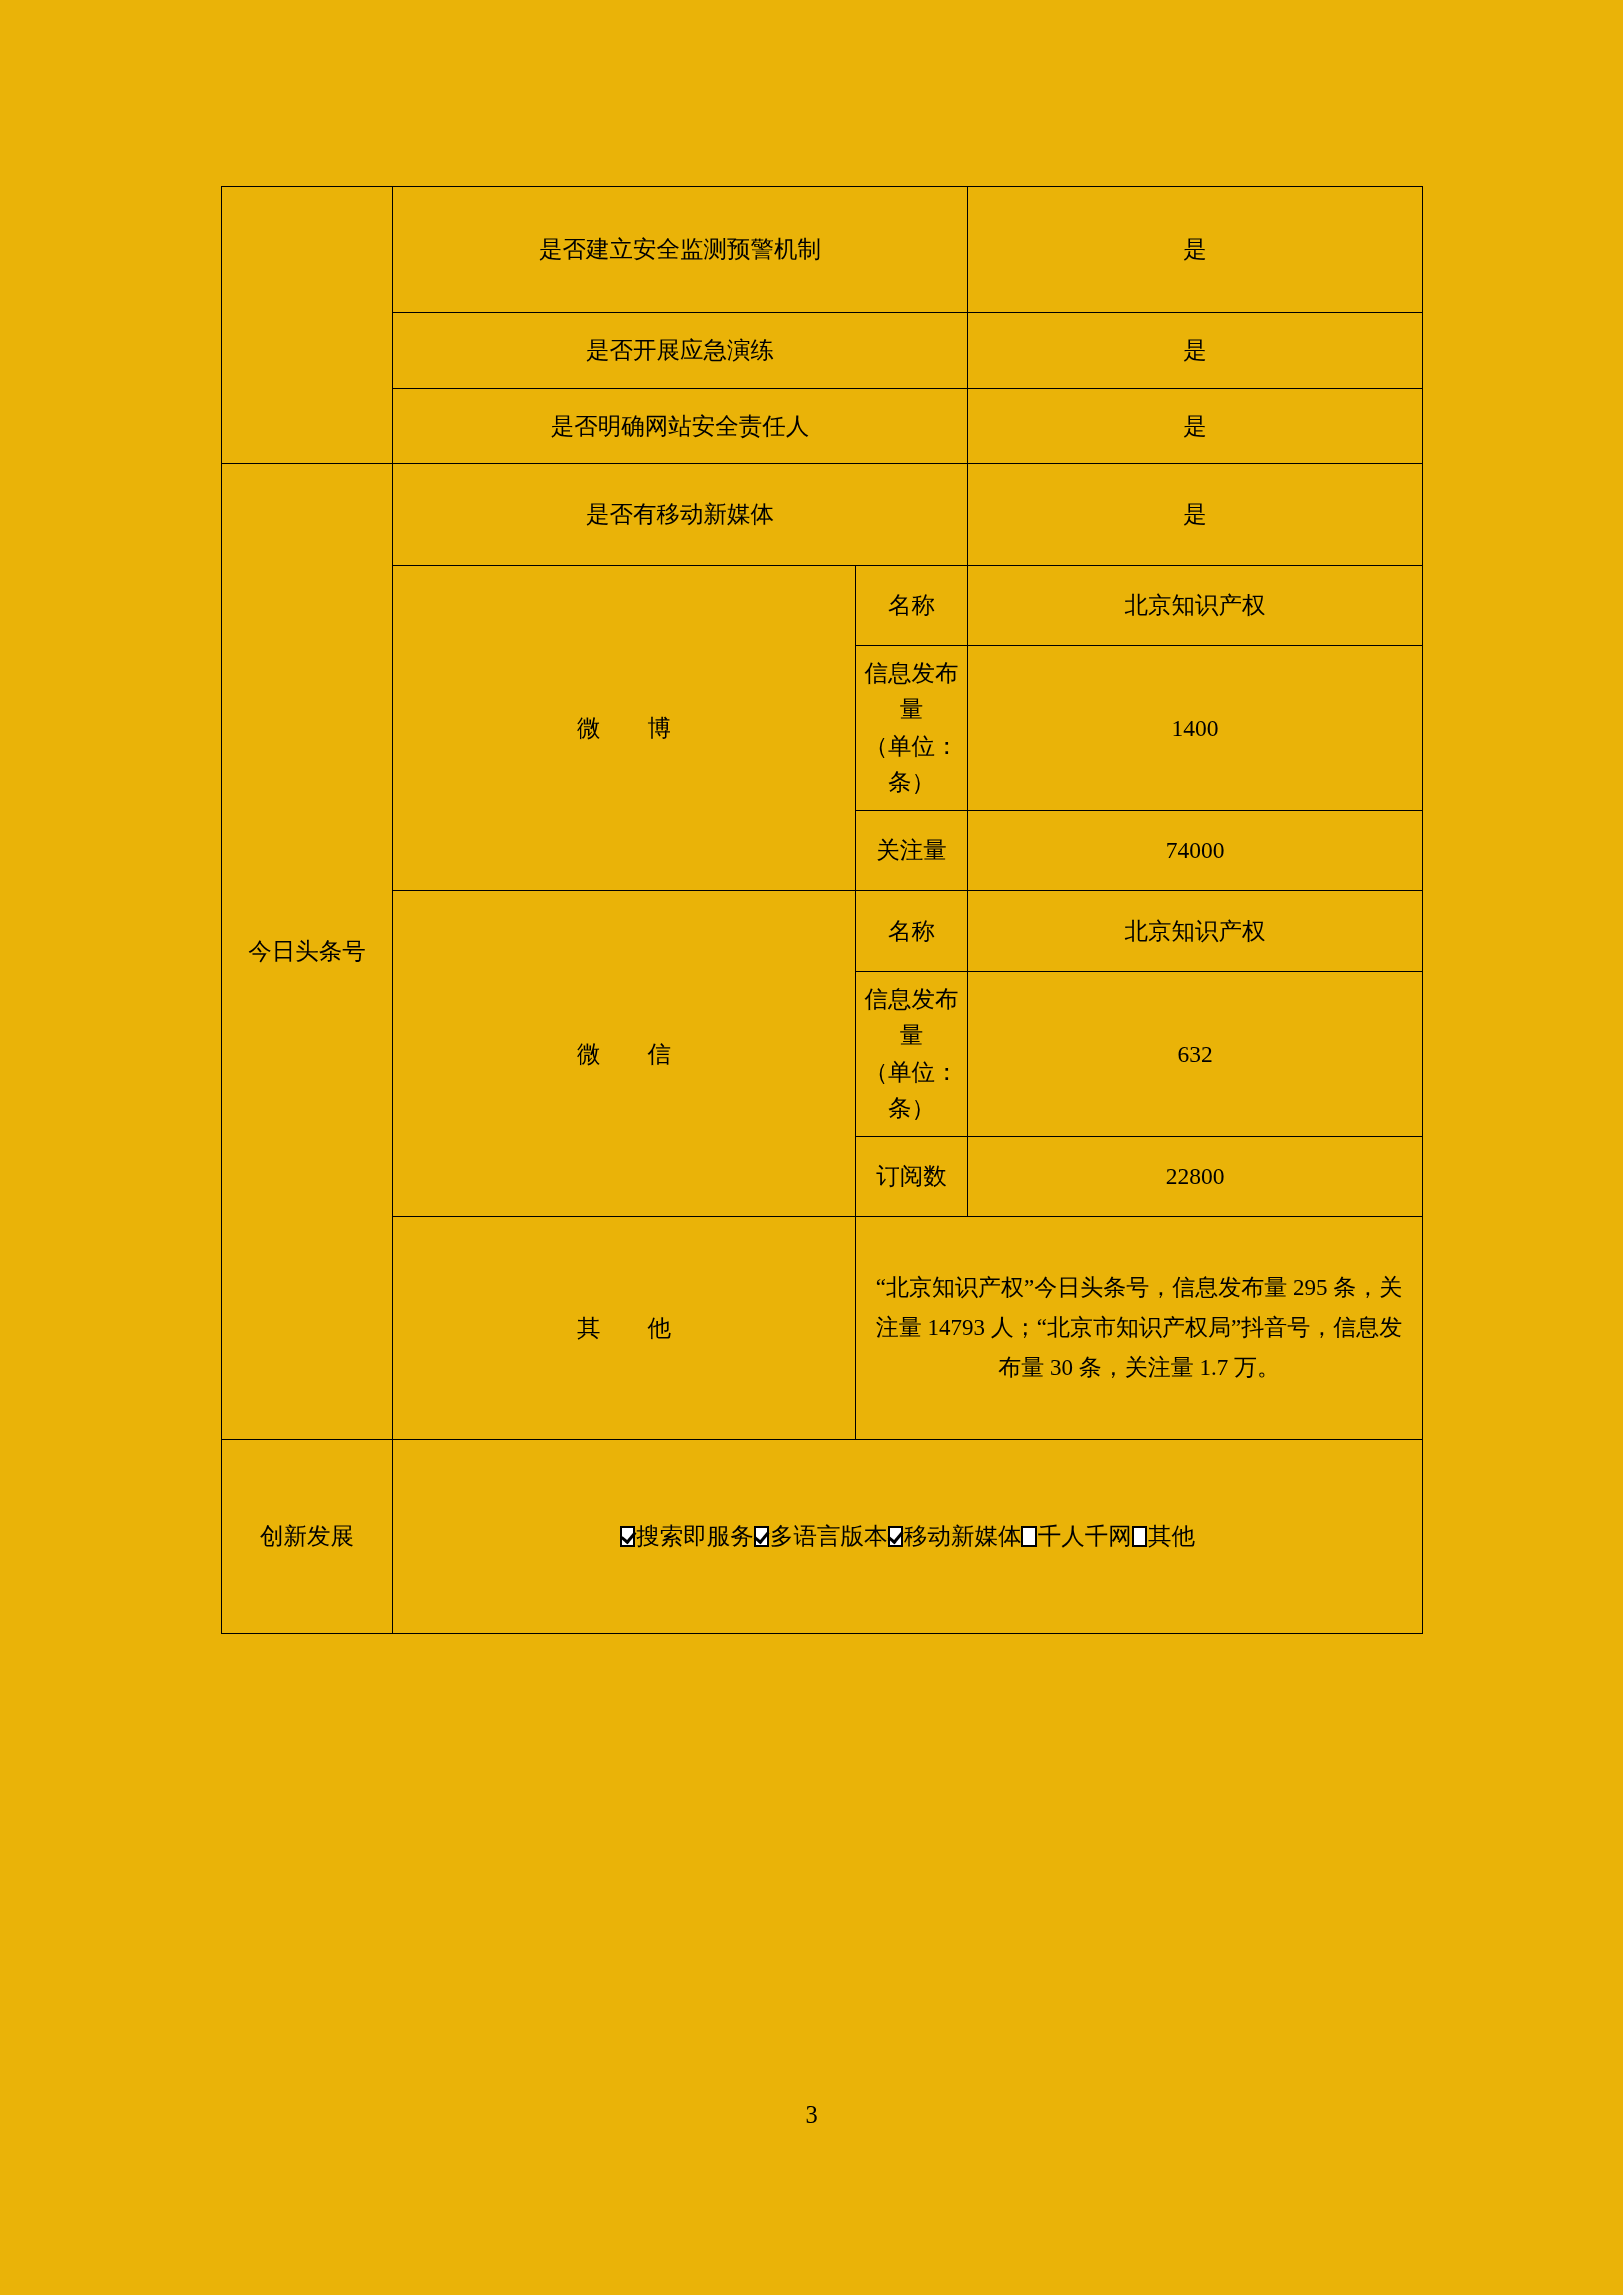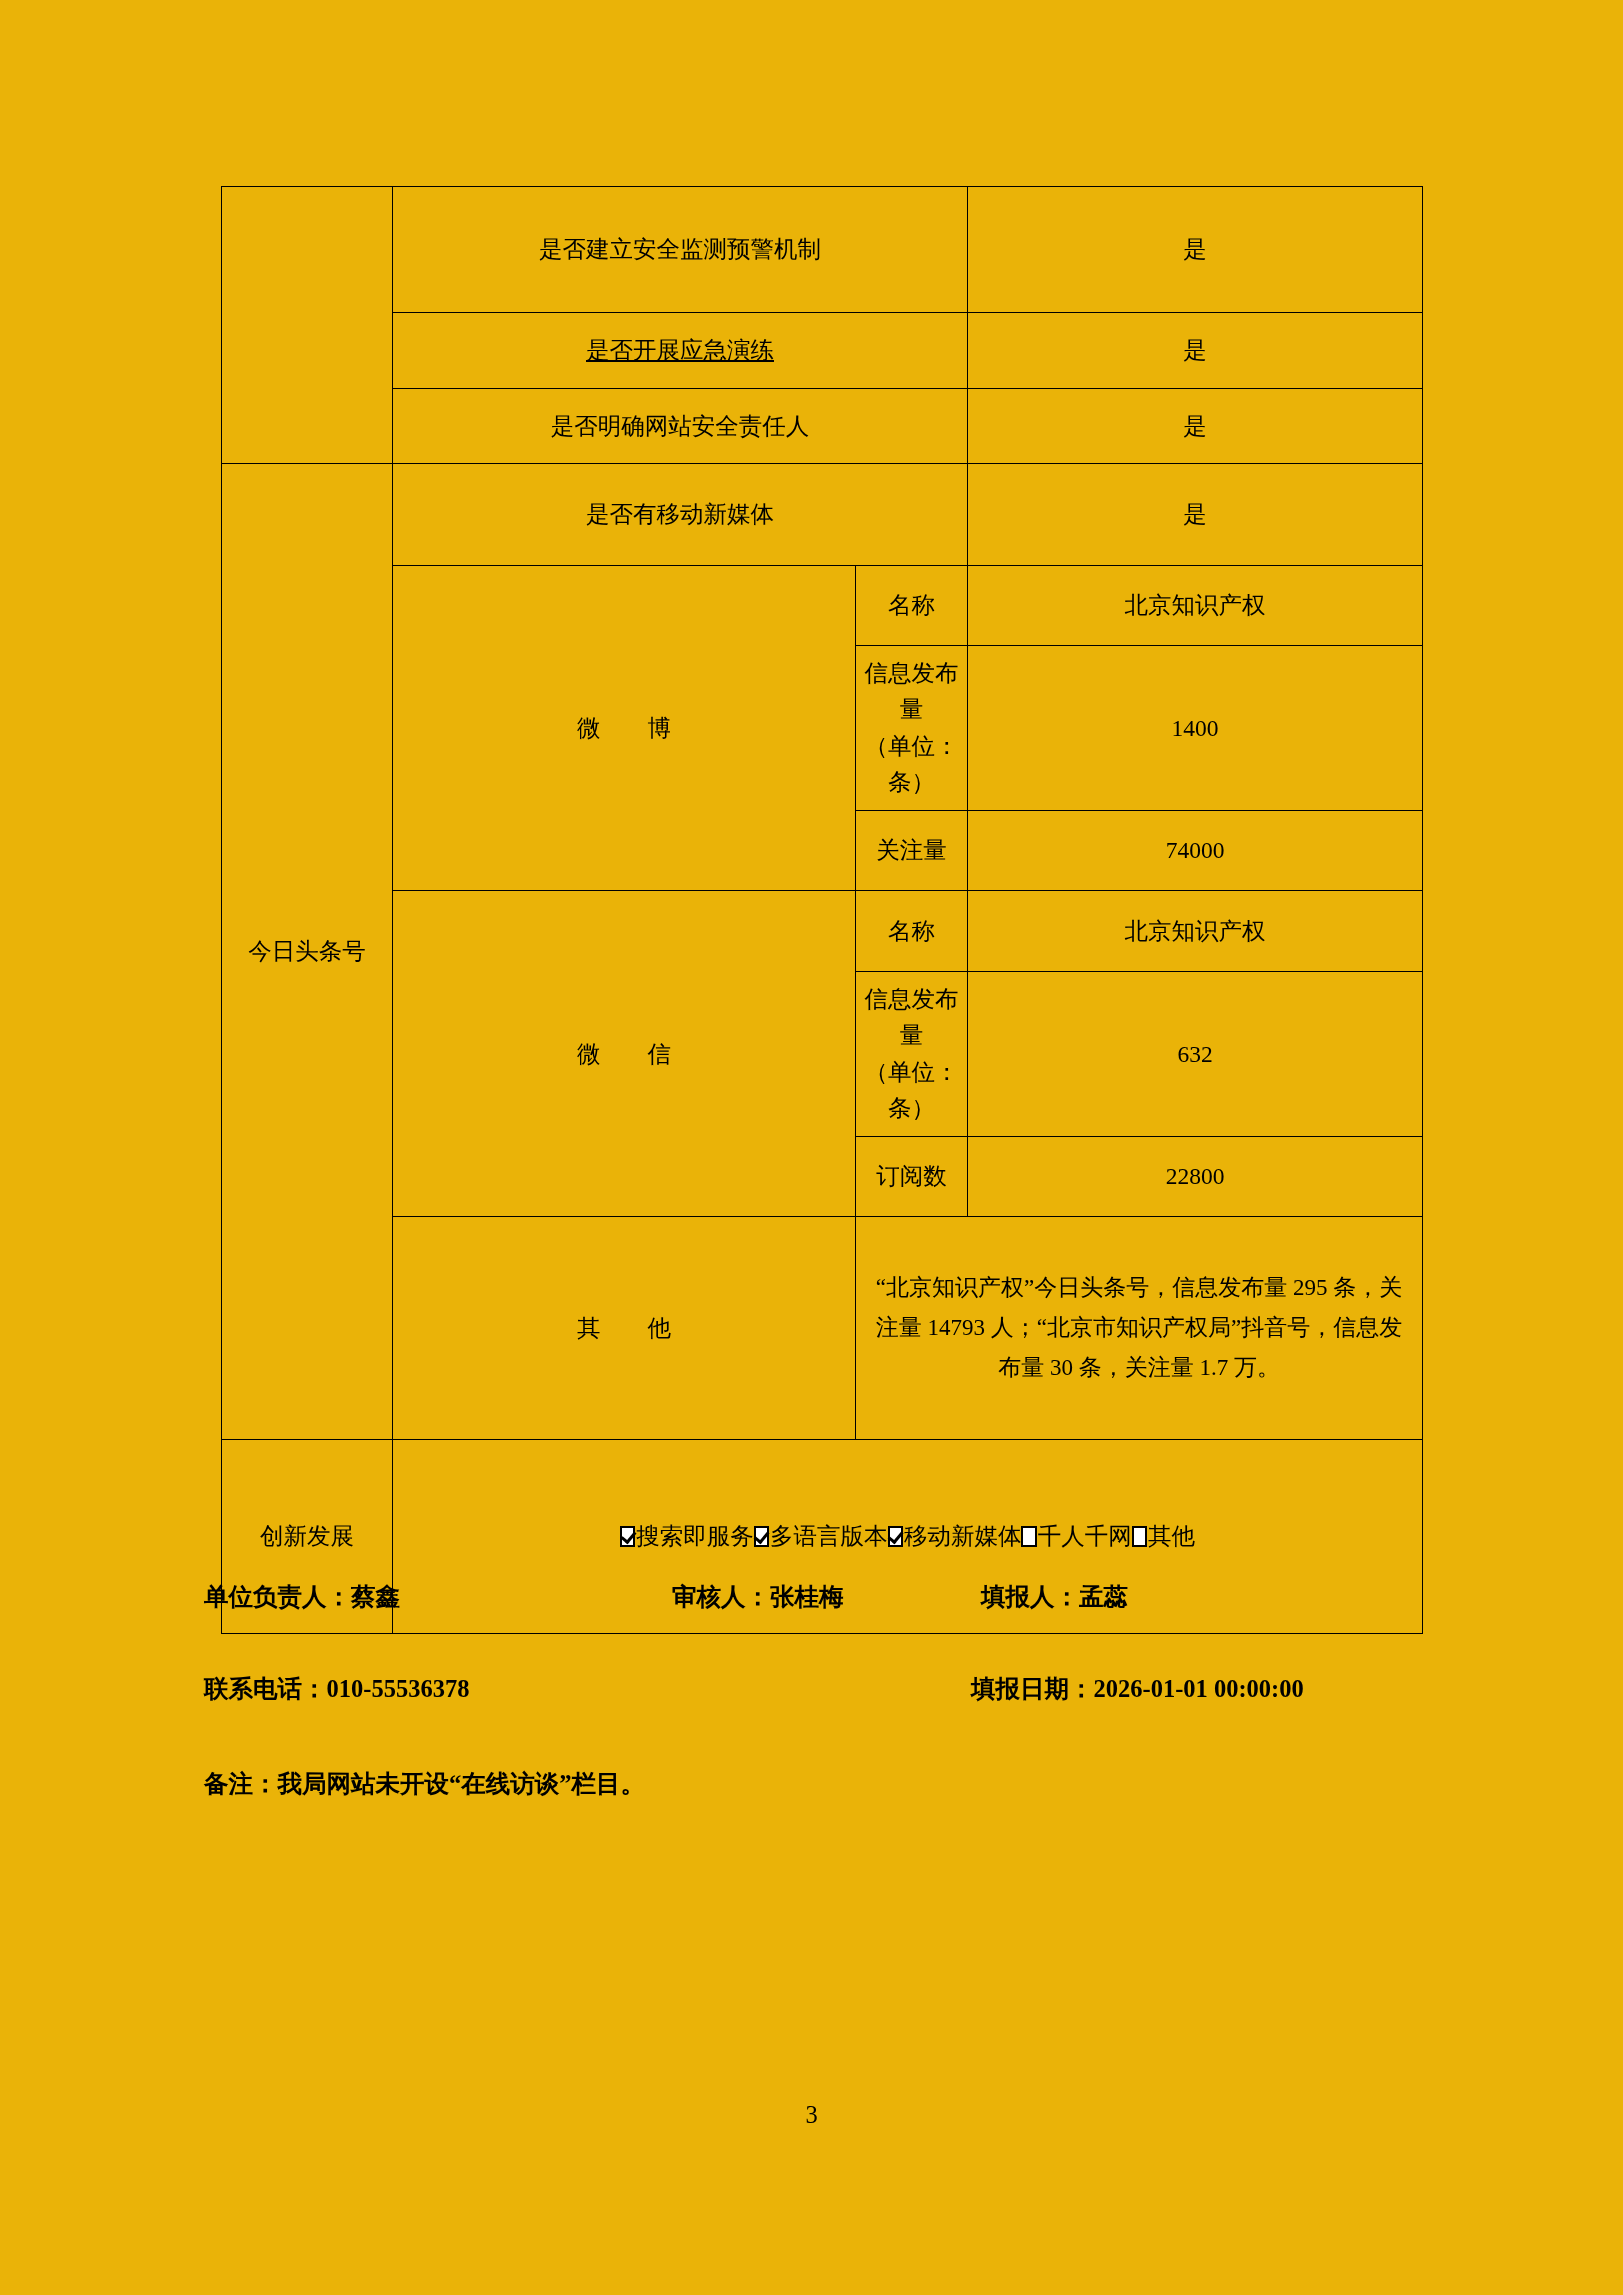"是否开展应急演练" td.cell-label { text-decoration: underline -> none }
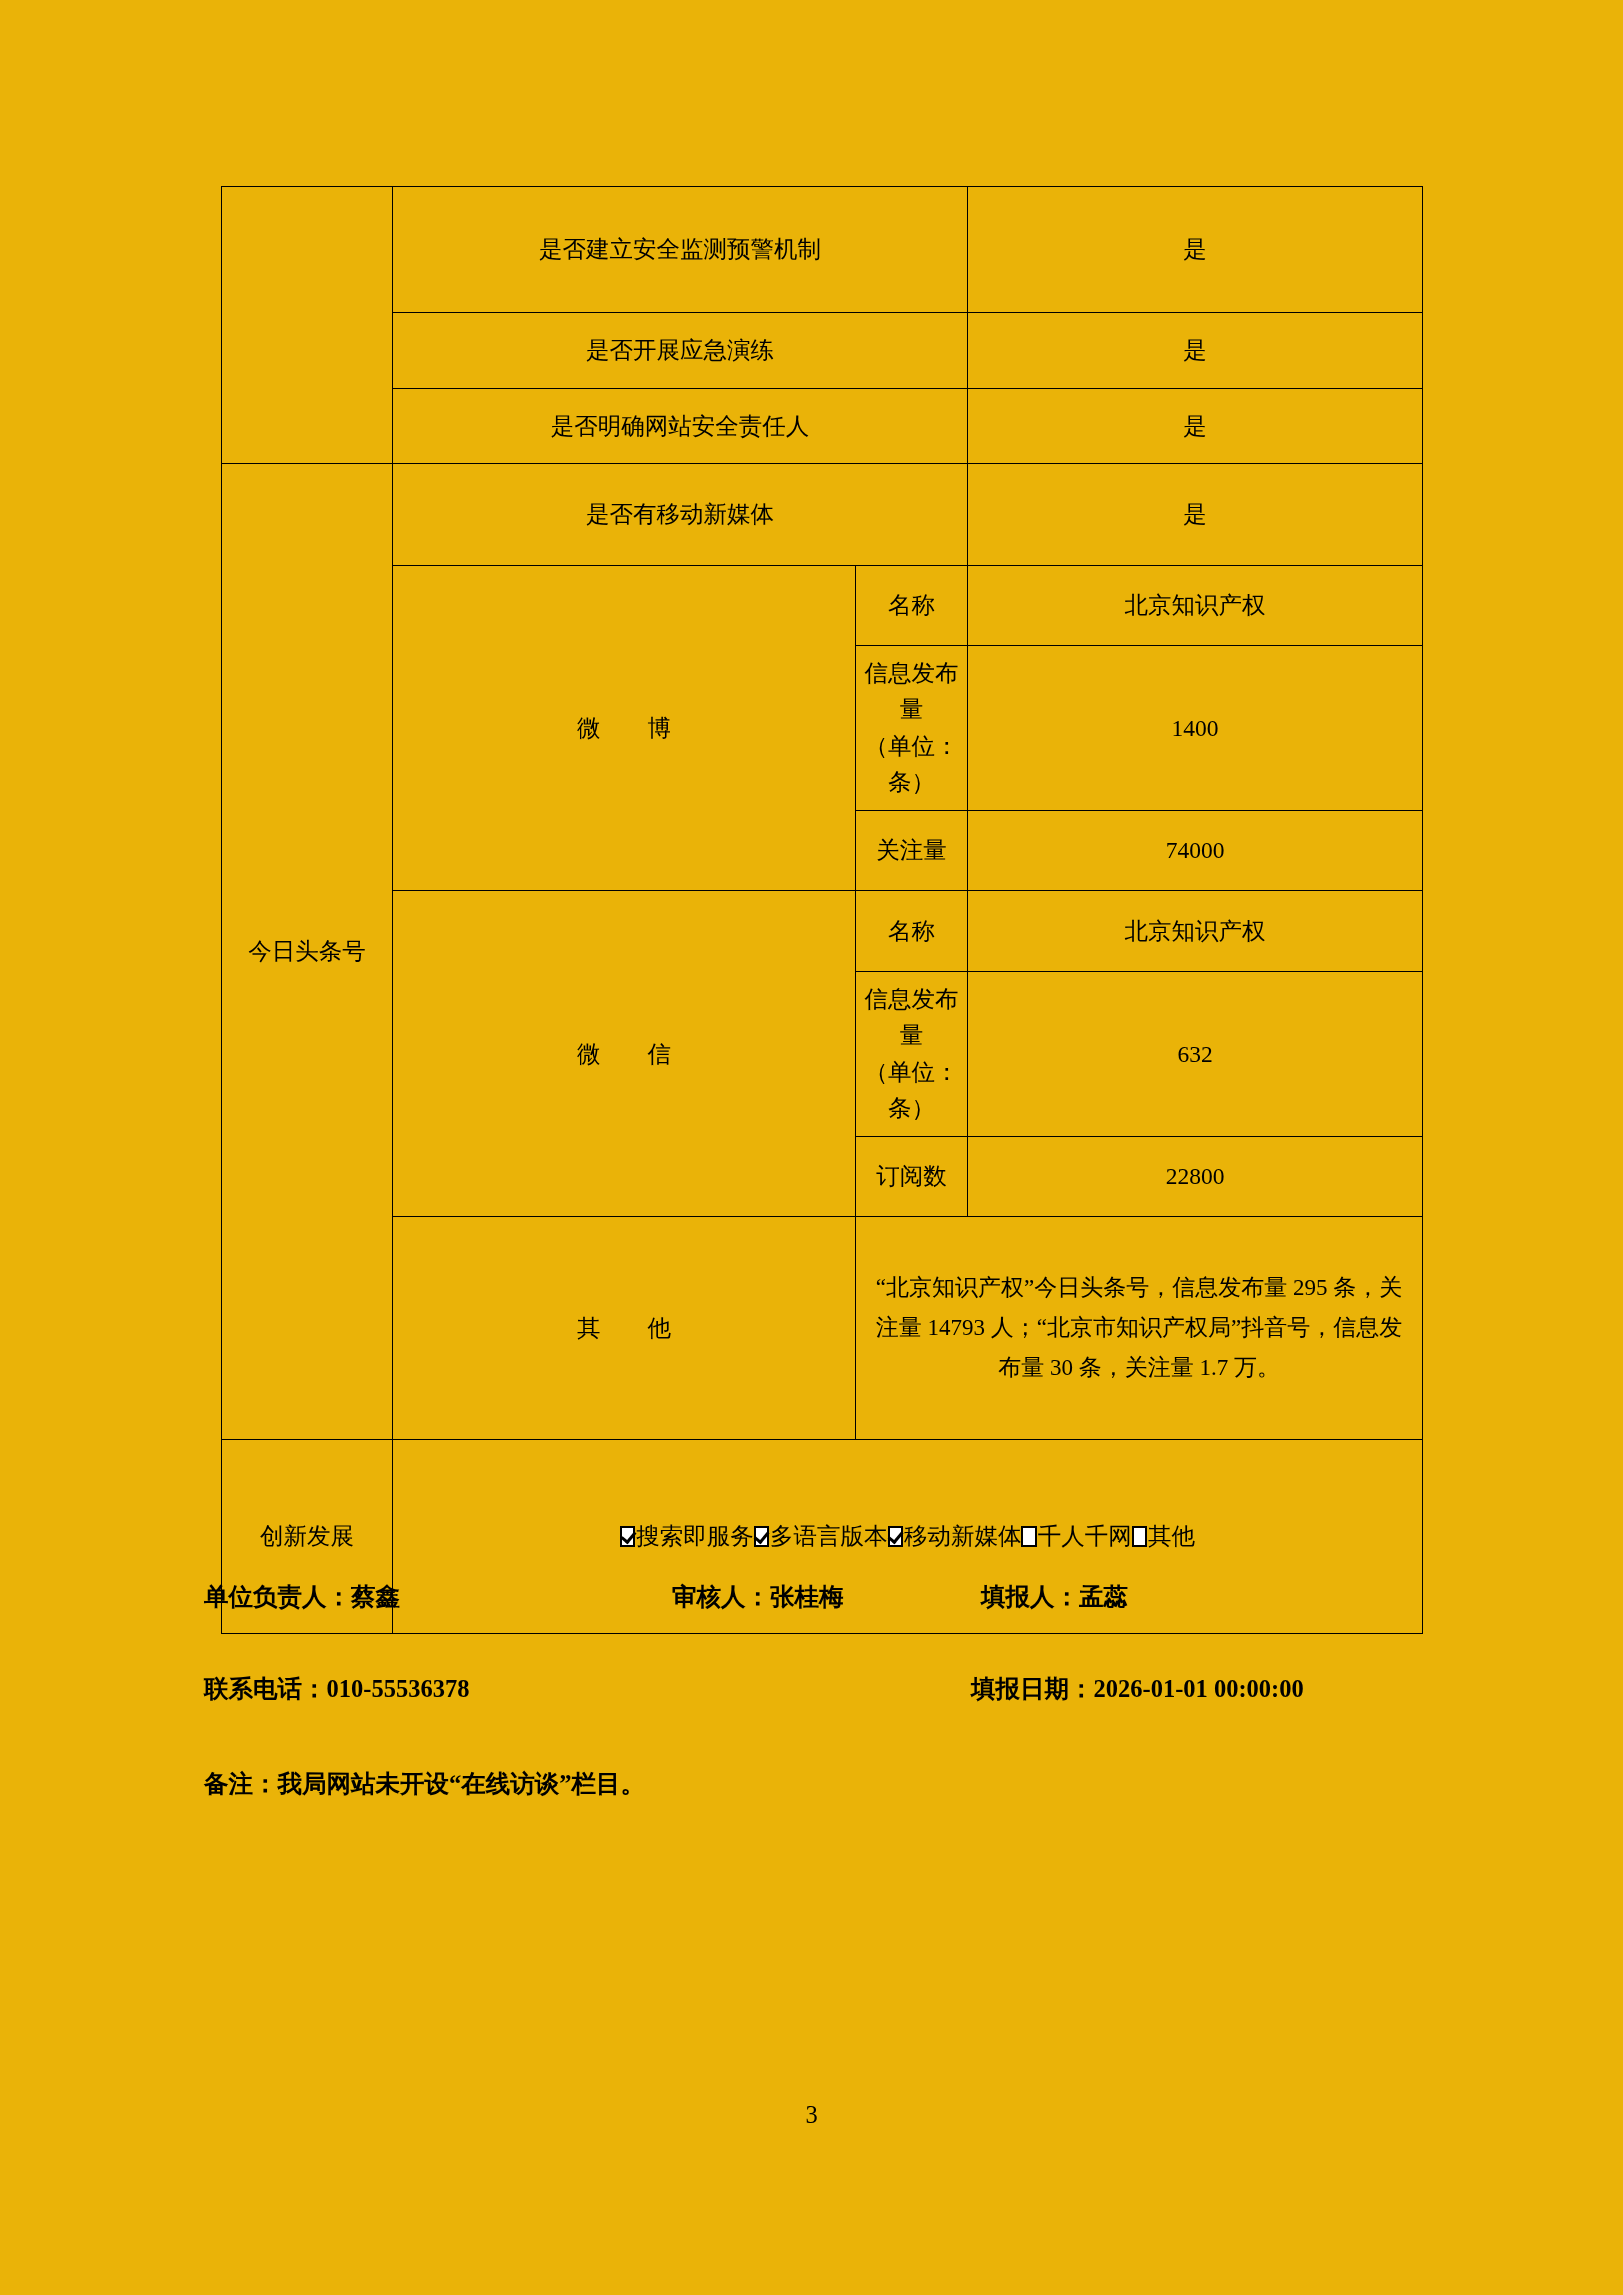"单位负责人：蔡鑫" div.sig-block { html: <div> <div> <span>单位负责人：蔡鑫</span> <span>审核人：张桂梅</span> <span>填报人：孟蕊</span> </div> <div> <span>联系电话：010-55536378</span> <span>填报日期：2026-01-01 00:00:00</span> </div> <div> <span>备注：我局网站未开设“在线访谈”栏目。</span> </div> </div> -> none }
